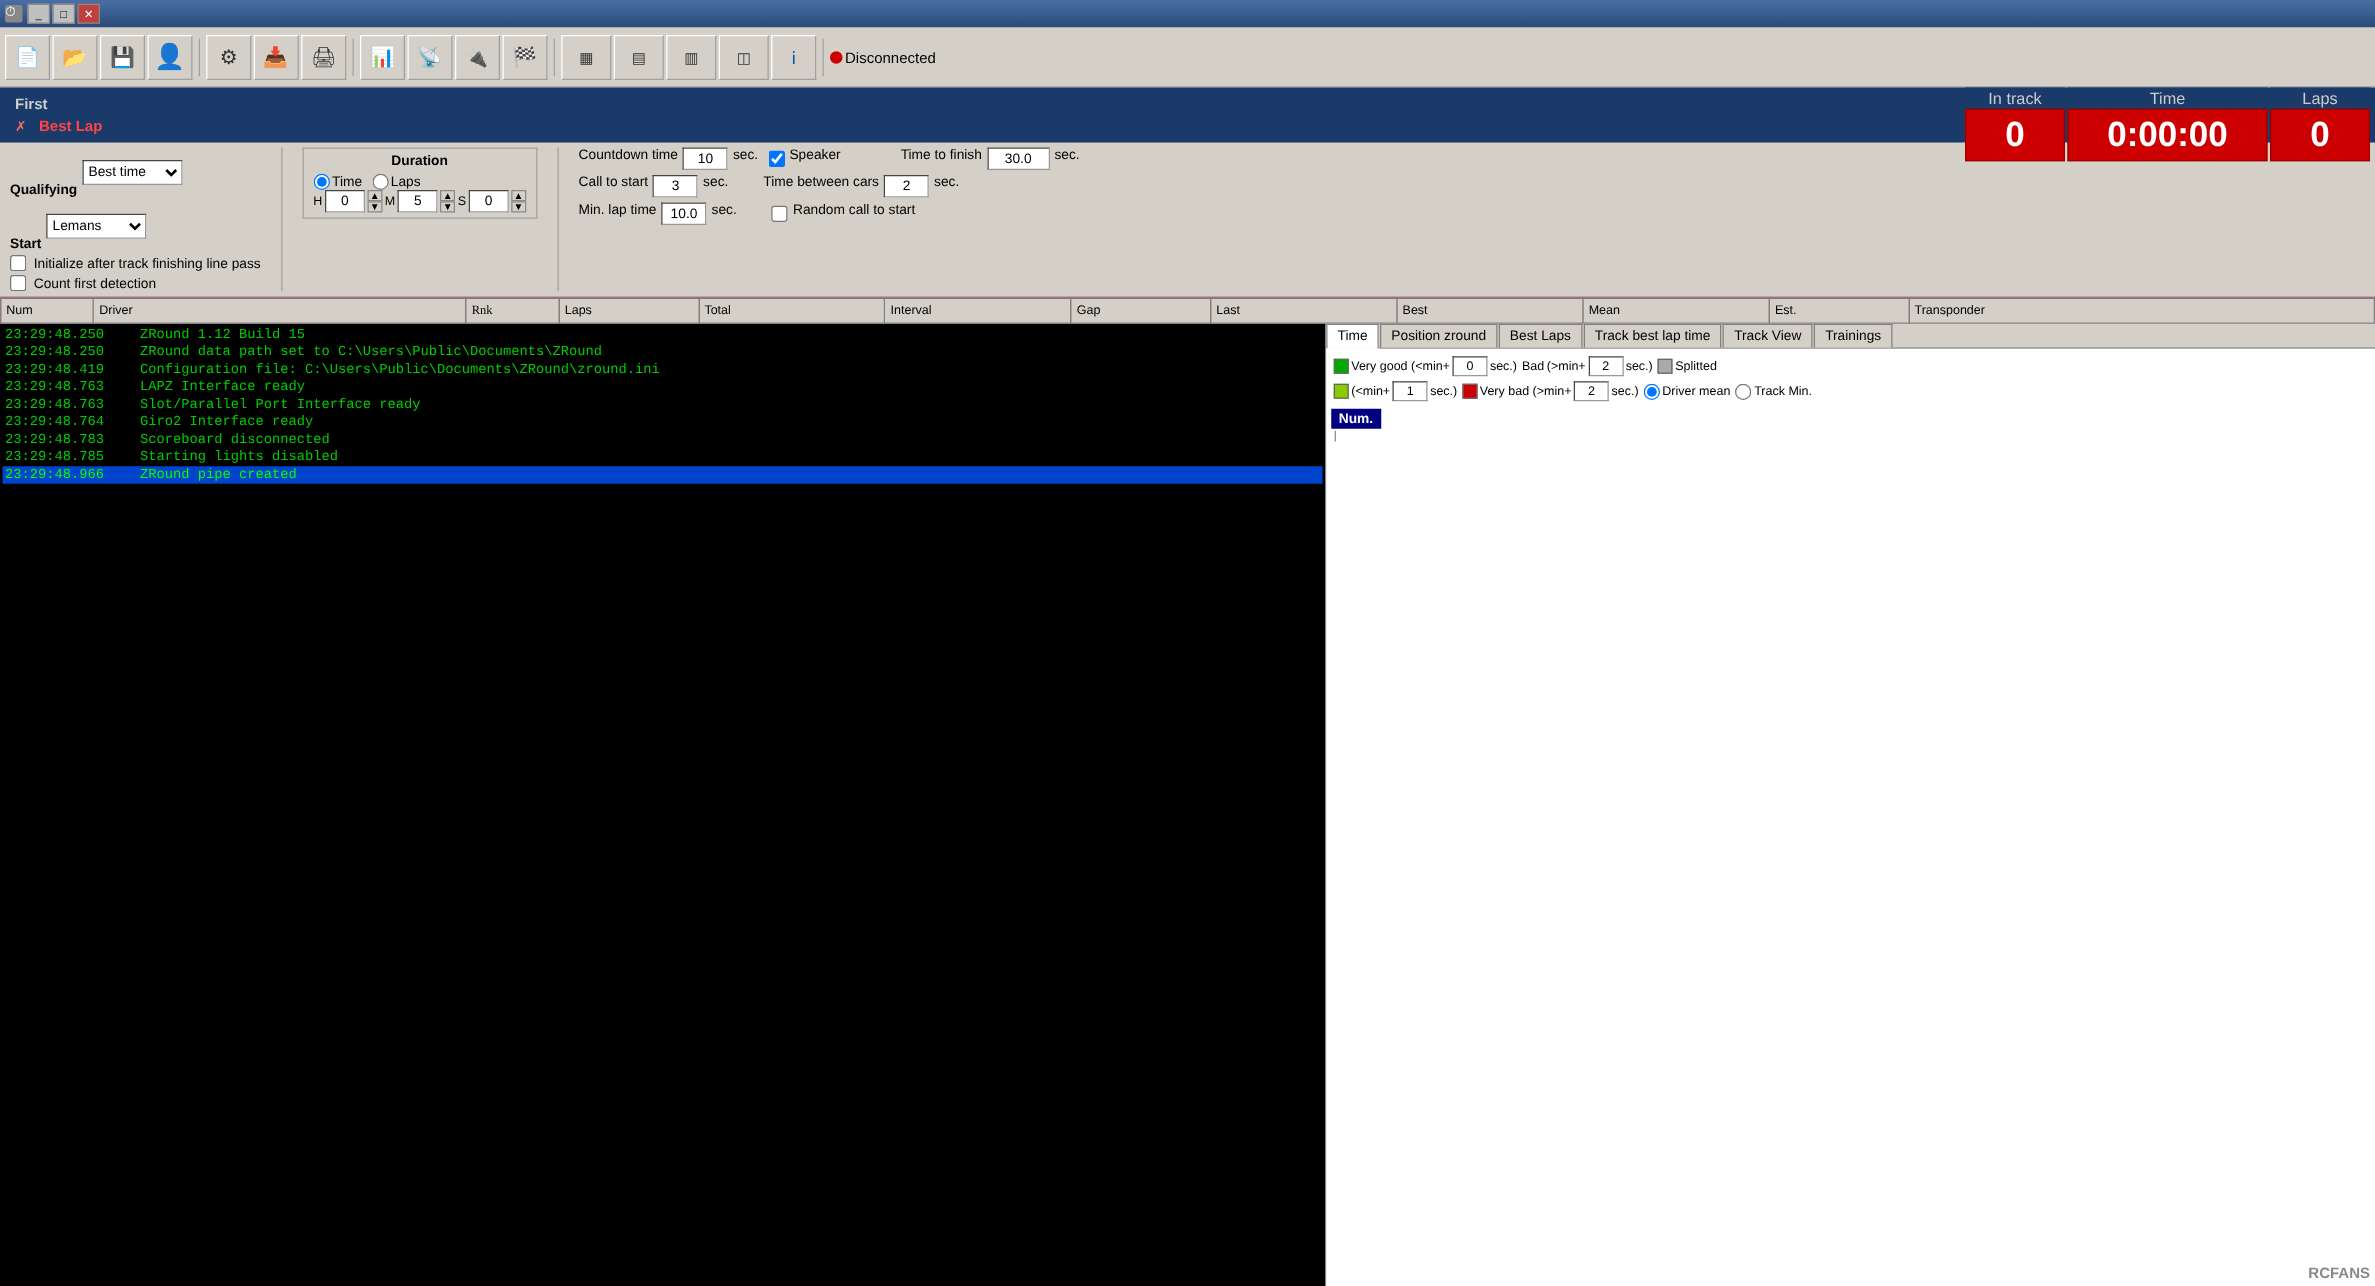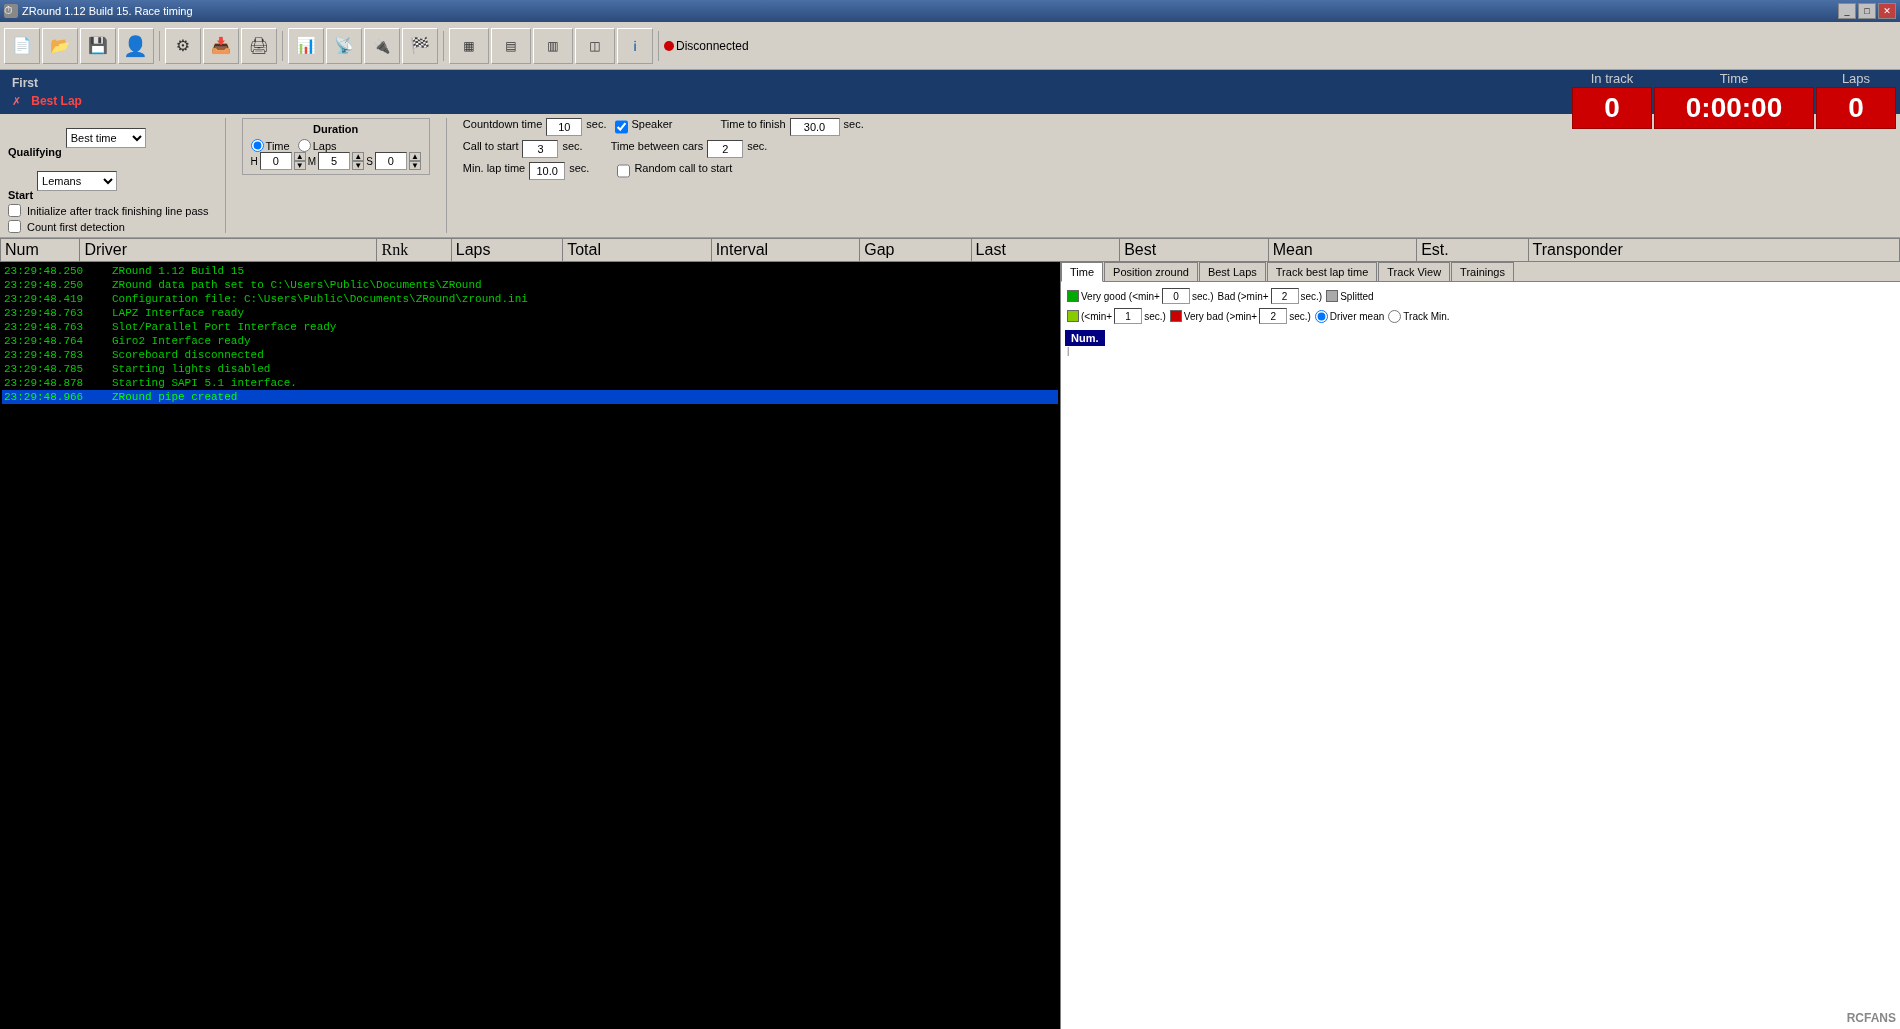"ZRound 1.12 Build 15. Race" span.title-bar-title { html: <span>ZRound 1.12 Build 15. Race timing</span> -> none }
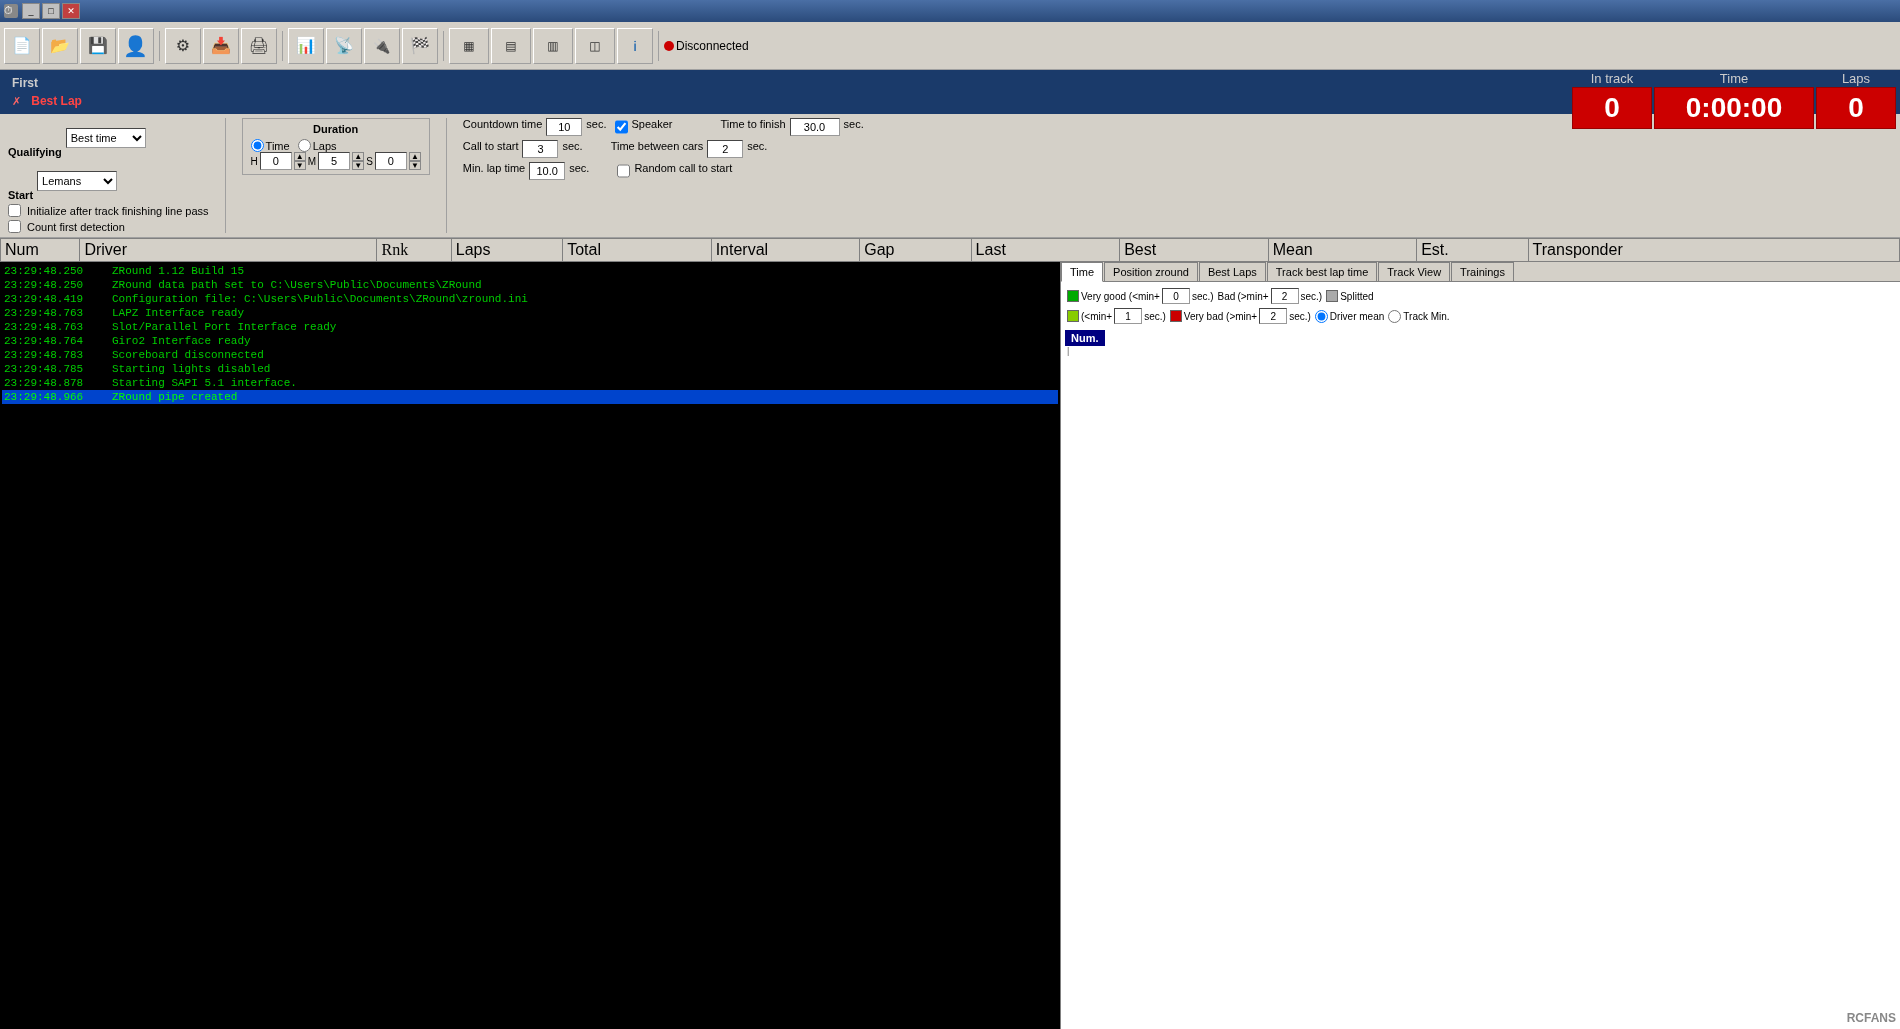"Num" .data-table { font-size: 16px -> 10px }
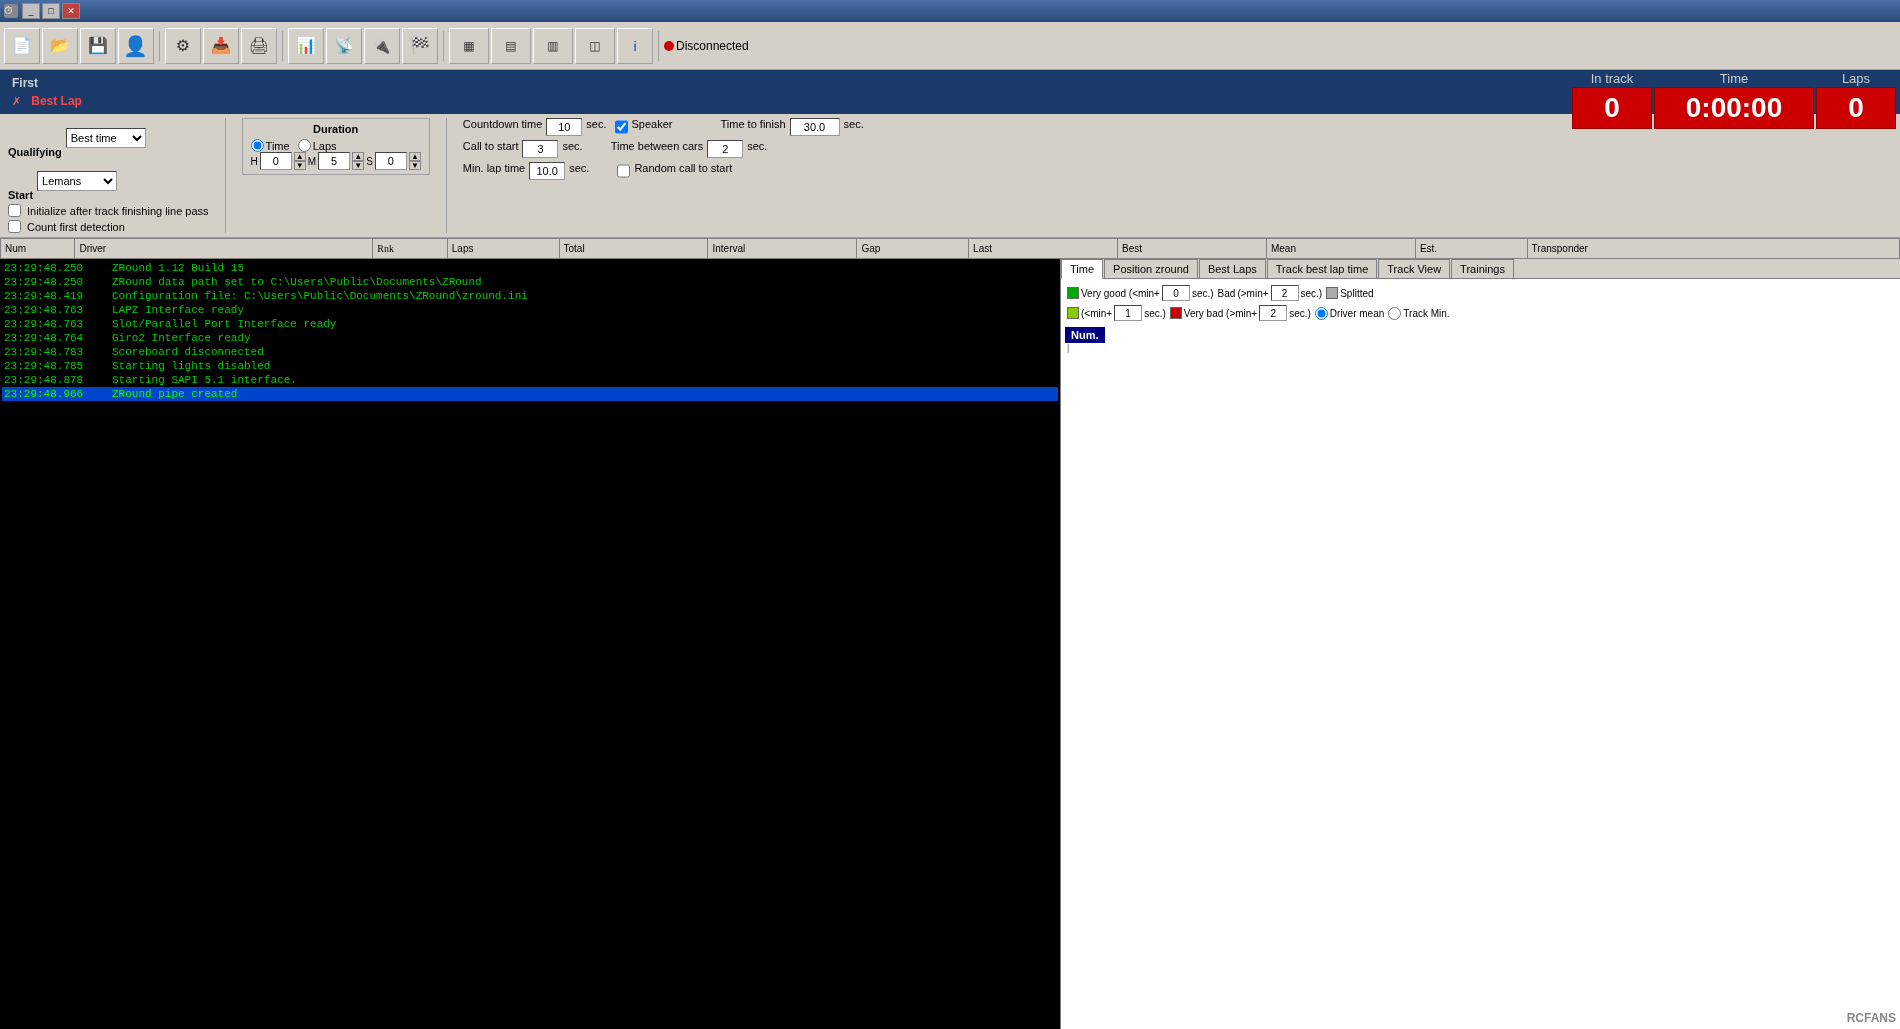"23:29:48.878" div.log-line { html: <div> <span>23:29:48.878</span> <span>Starting SAPI 5.1 interface.</span> </div> -> none }
